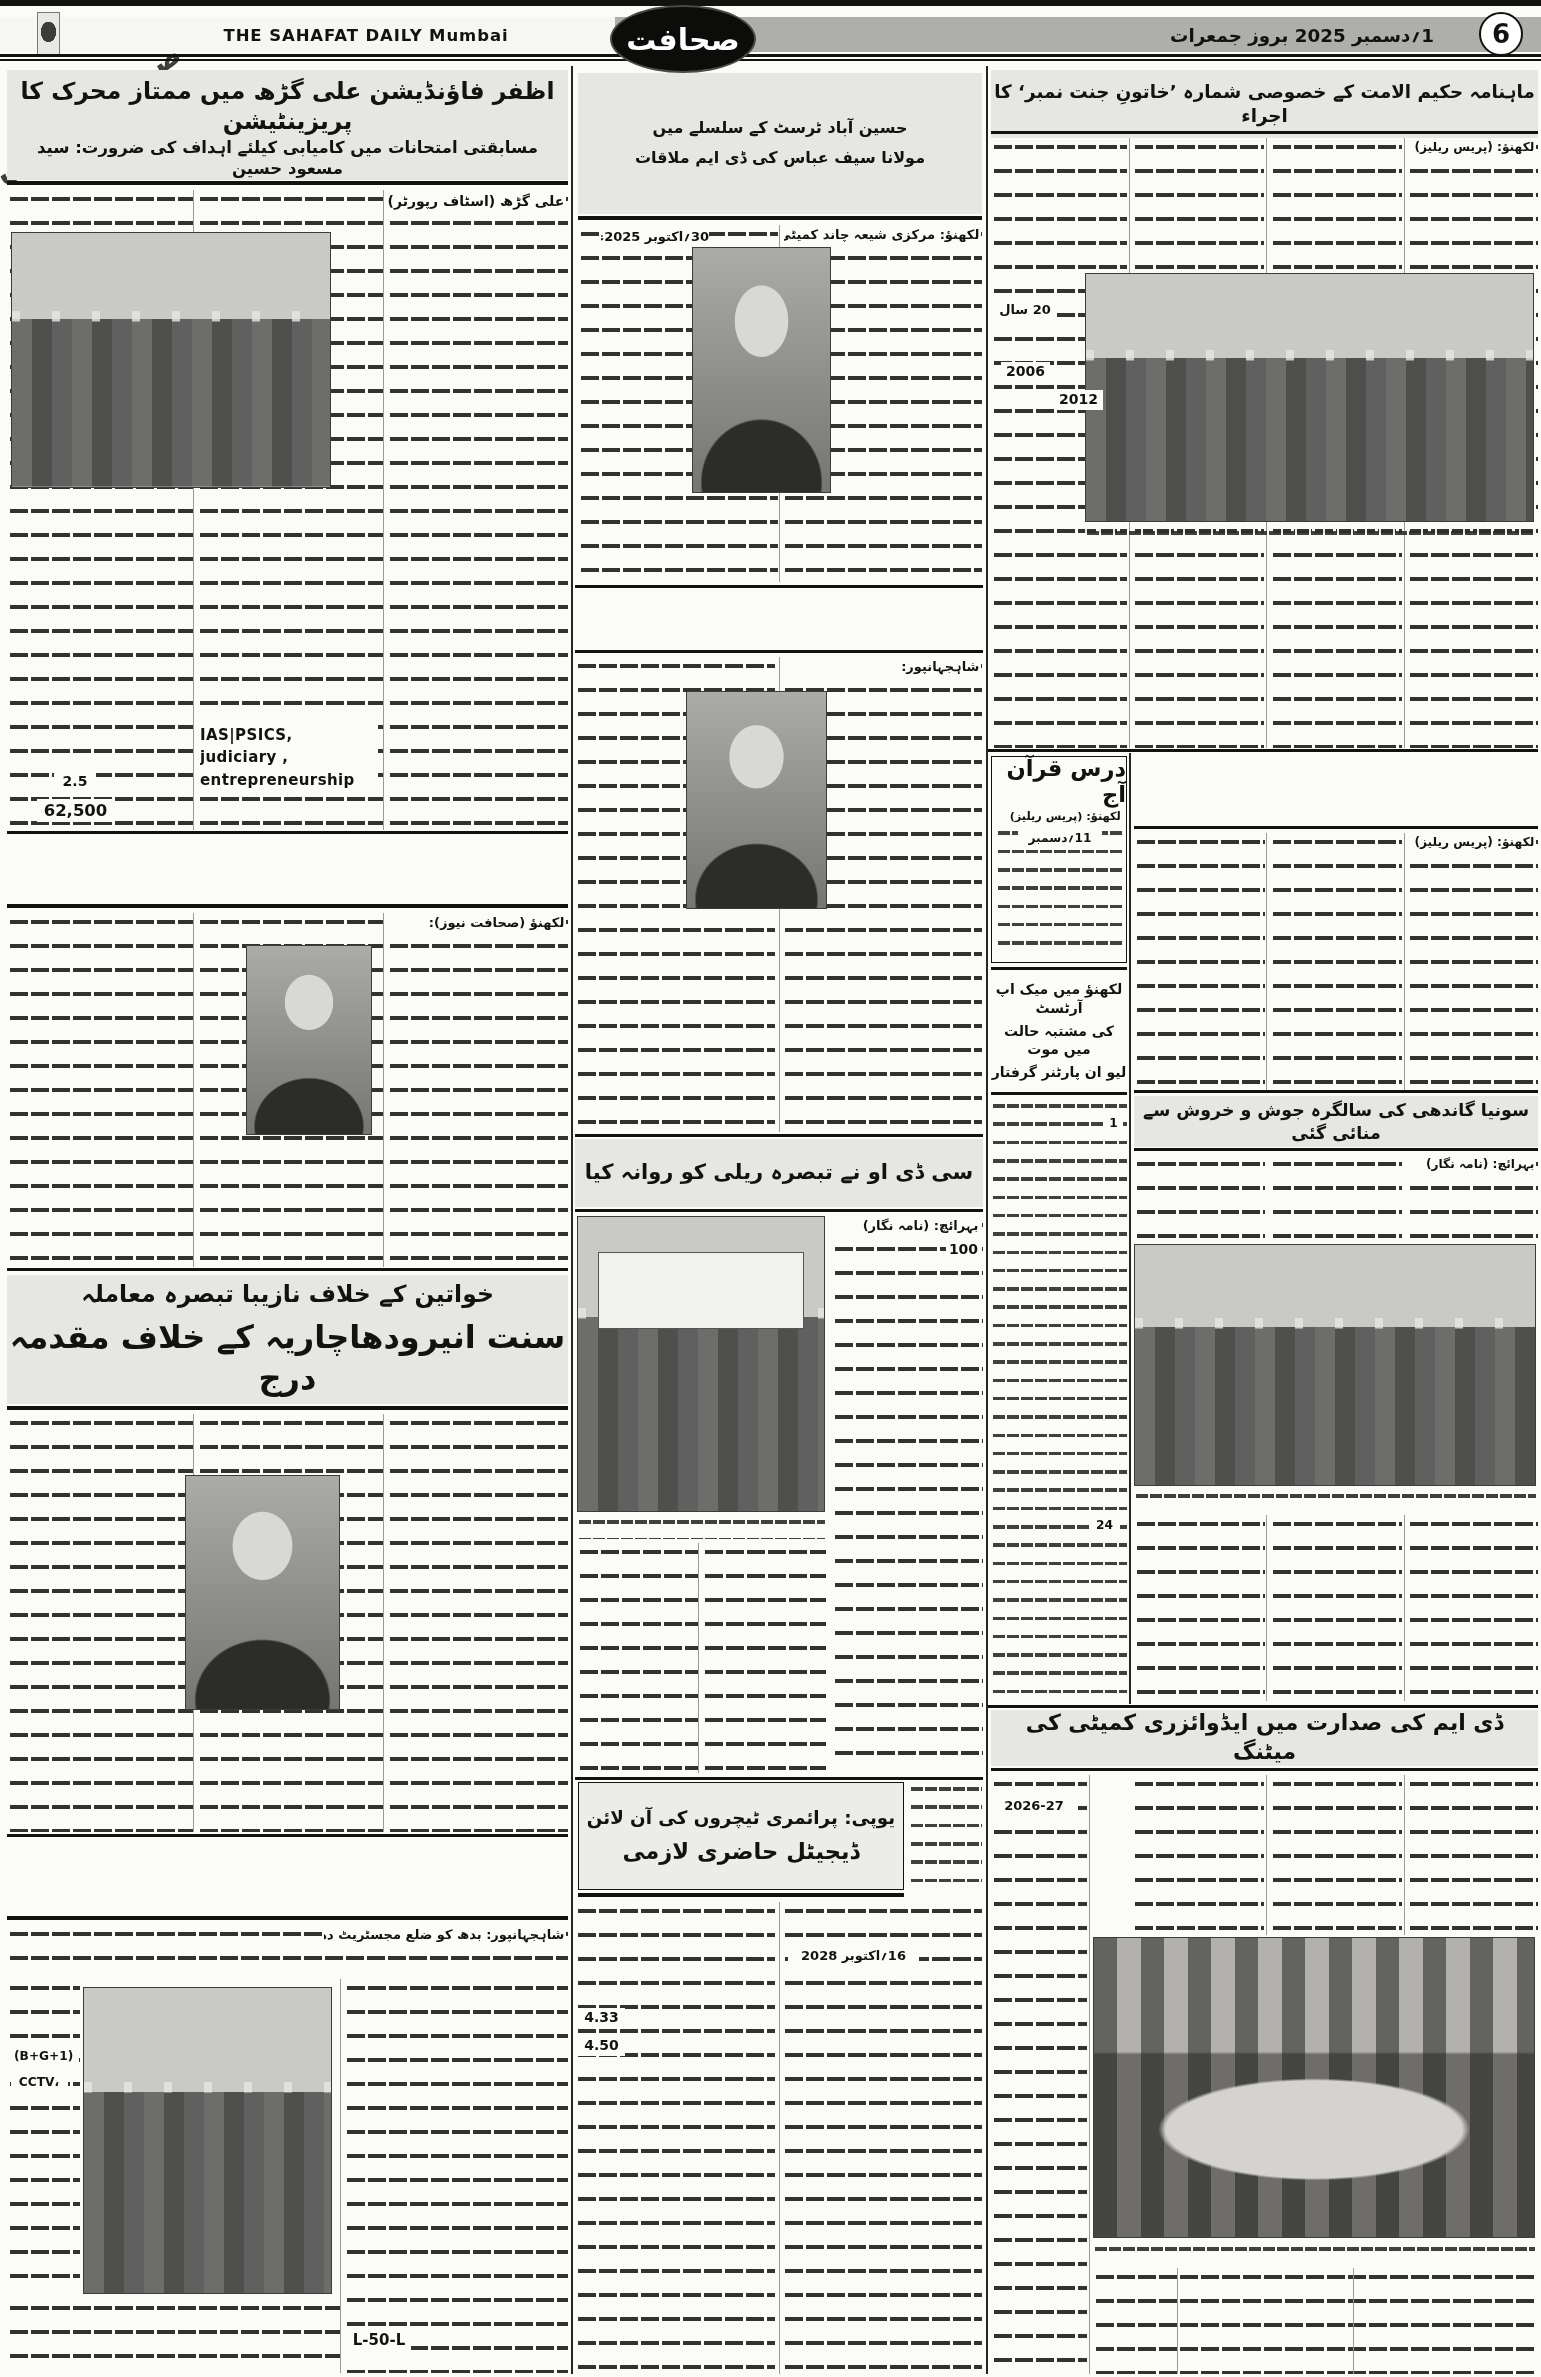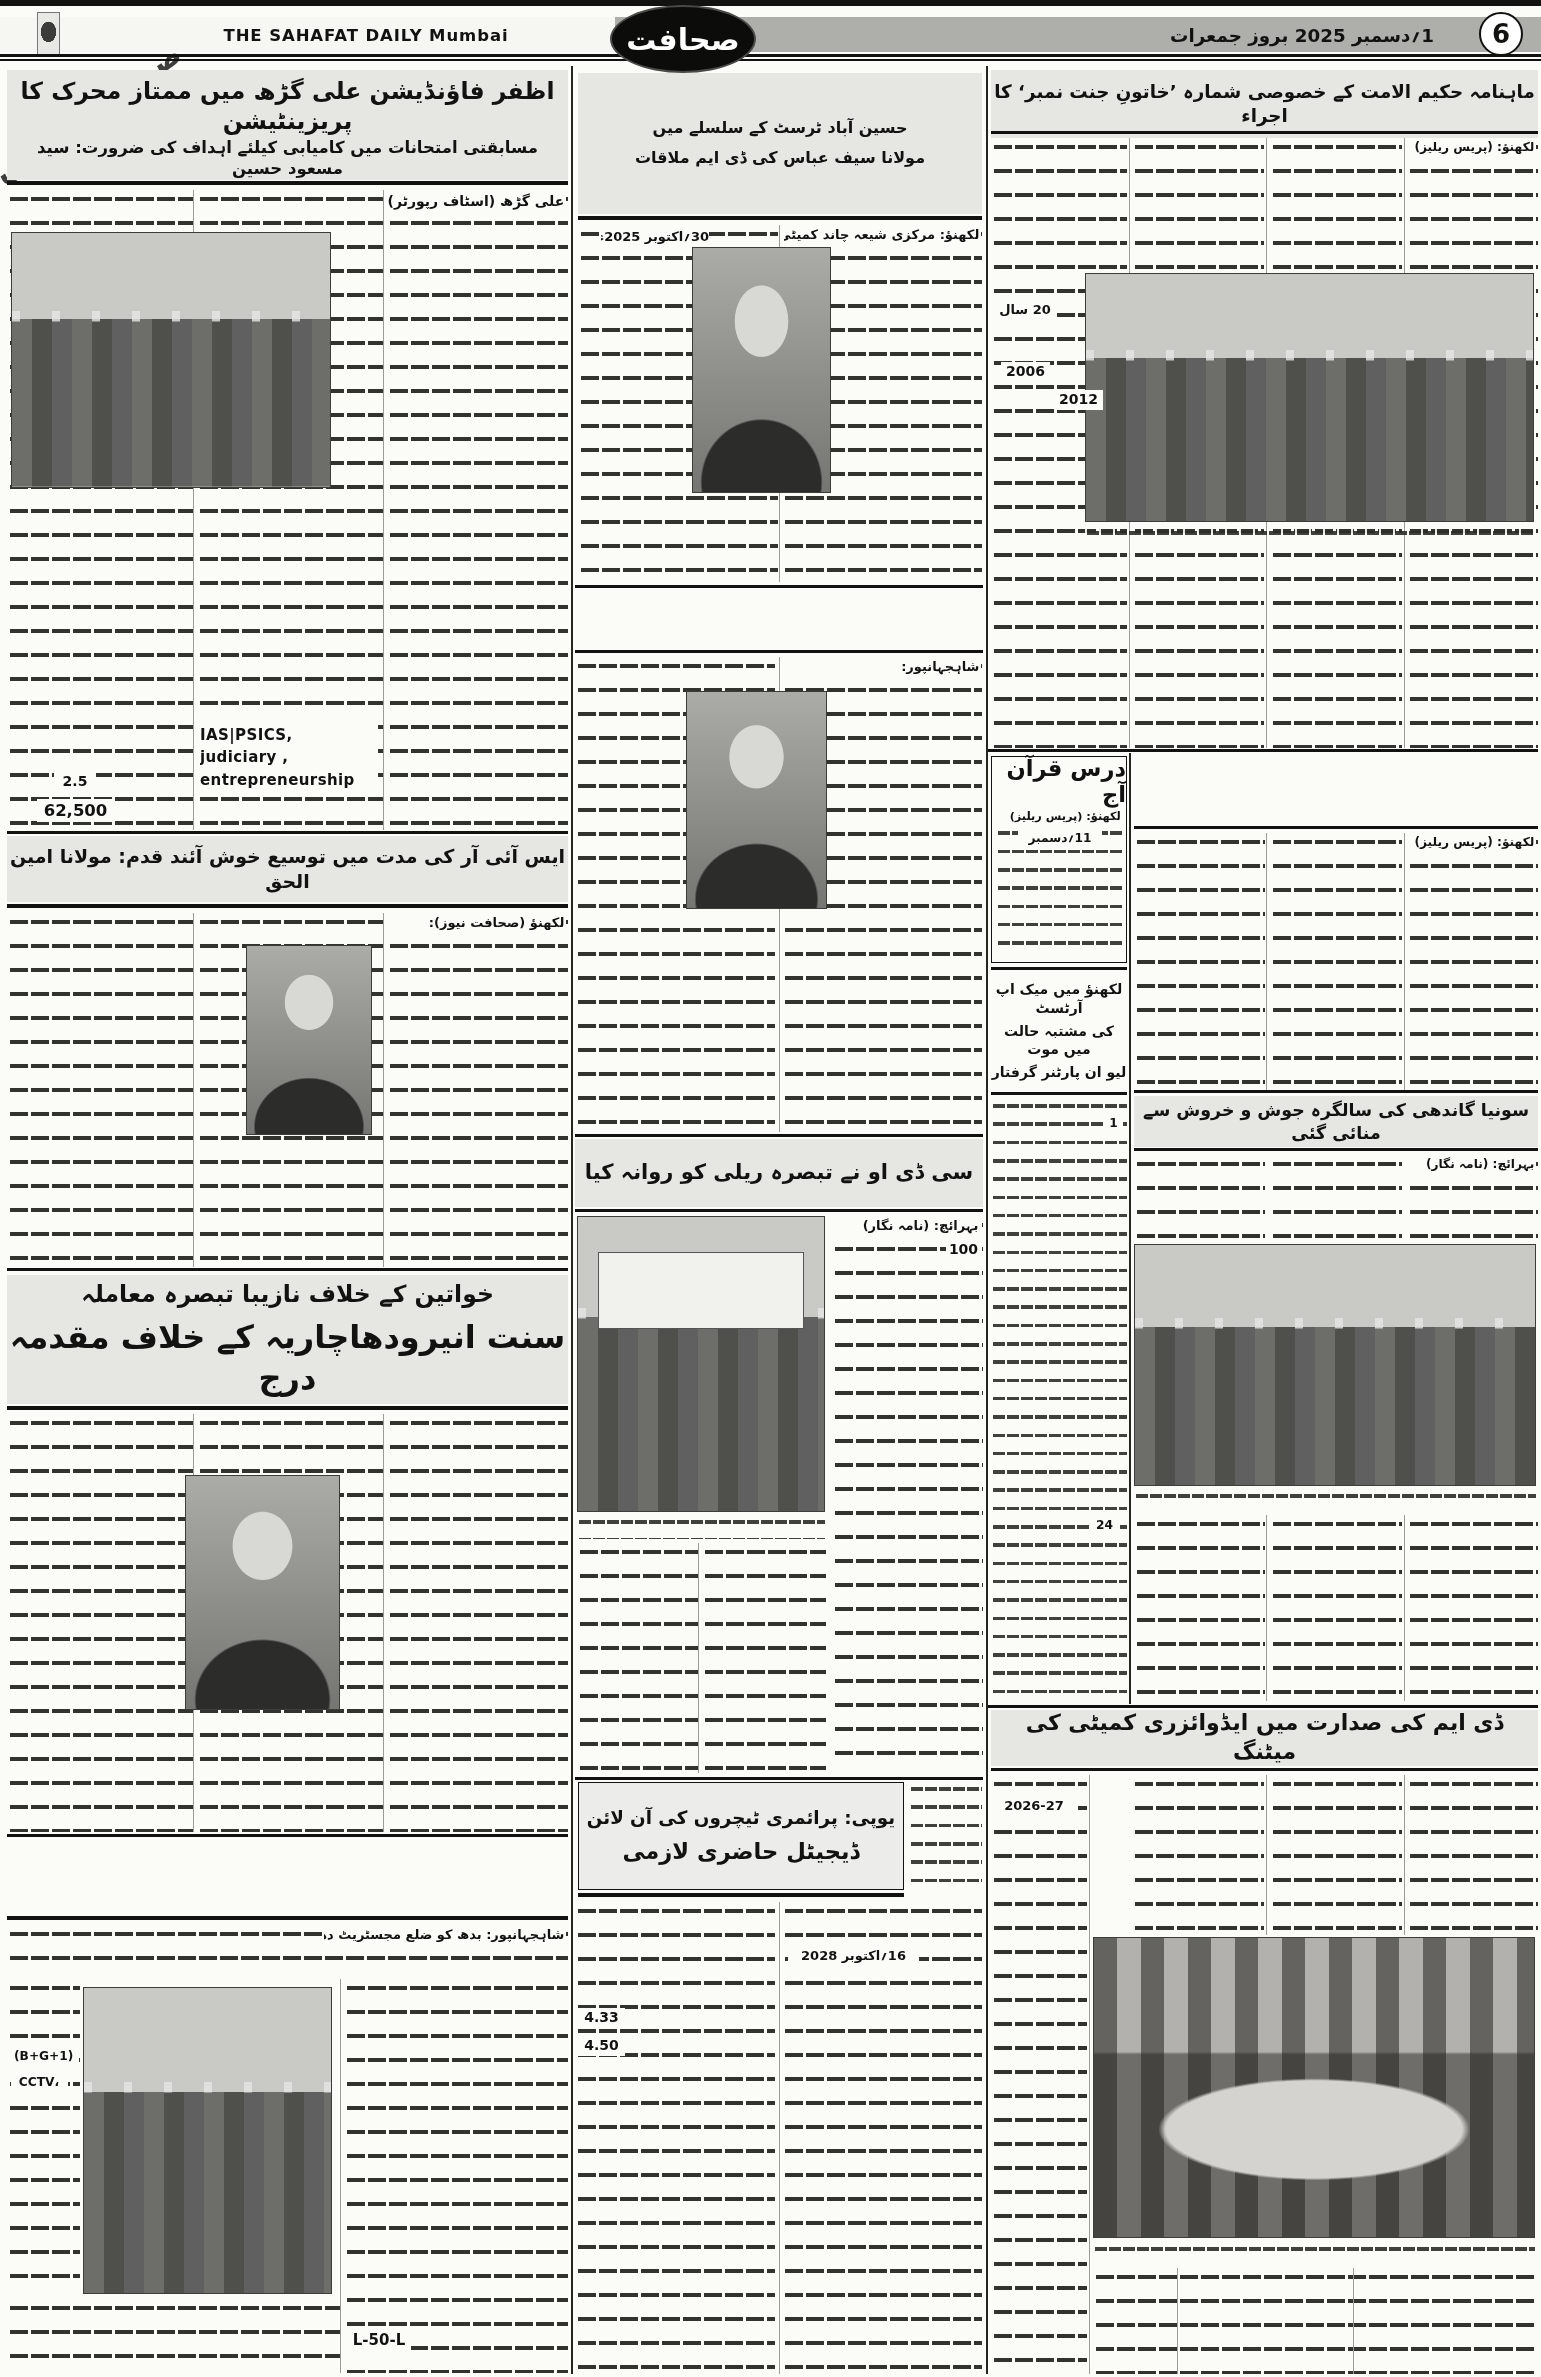"ایس آئی آر کی مدت" div.abs { html: <div> <div>ایس آئی آر کی مدت میں توسیع خوش آئند قدم: مولانا امین الحق</div> </div> -> none }
